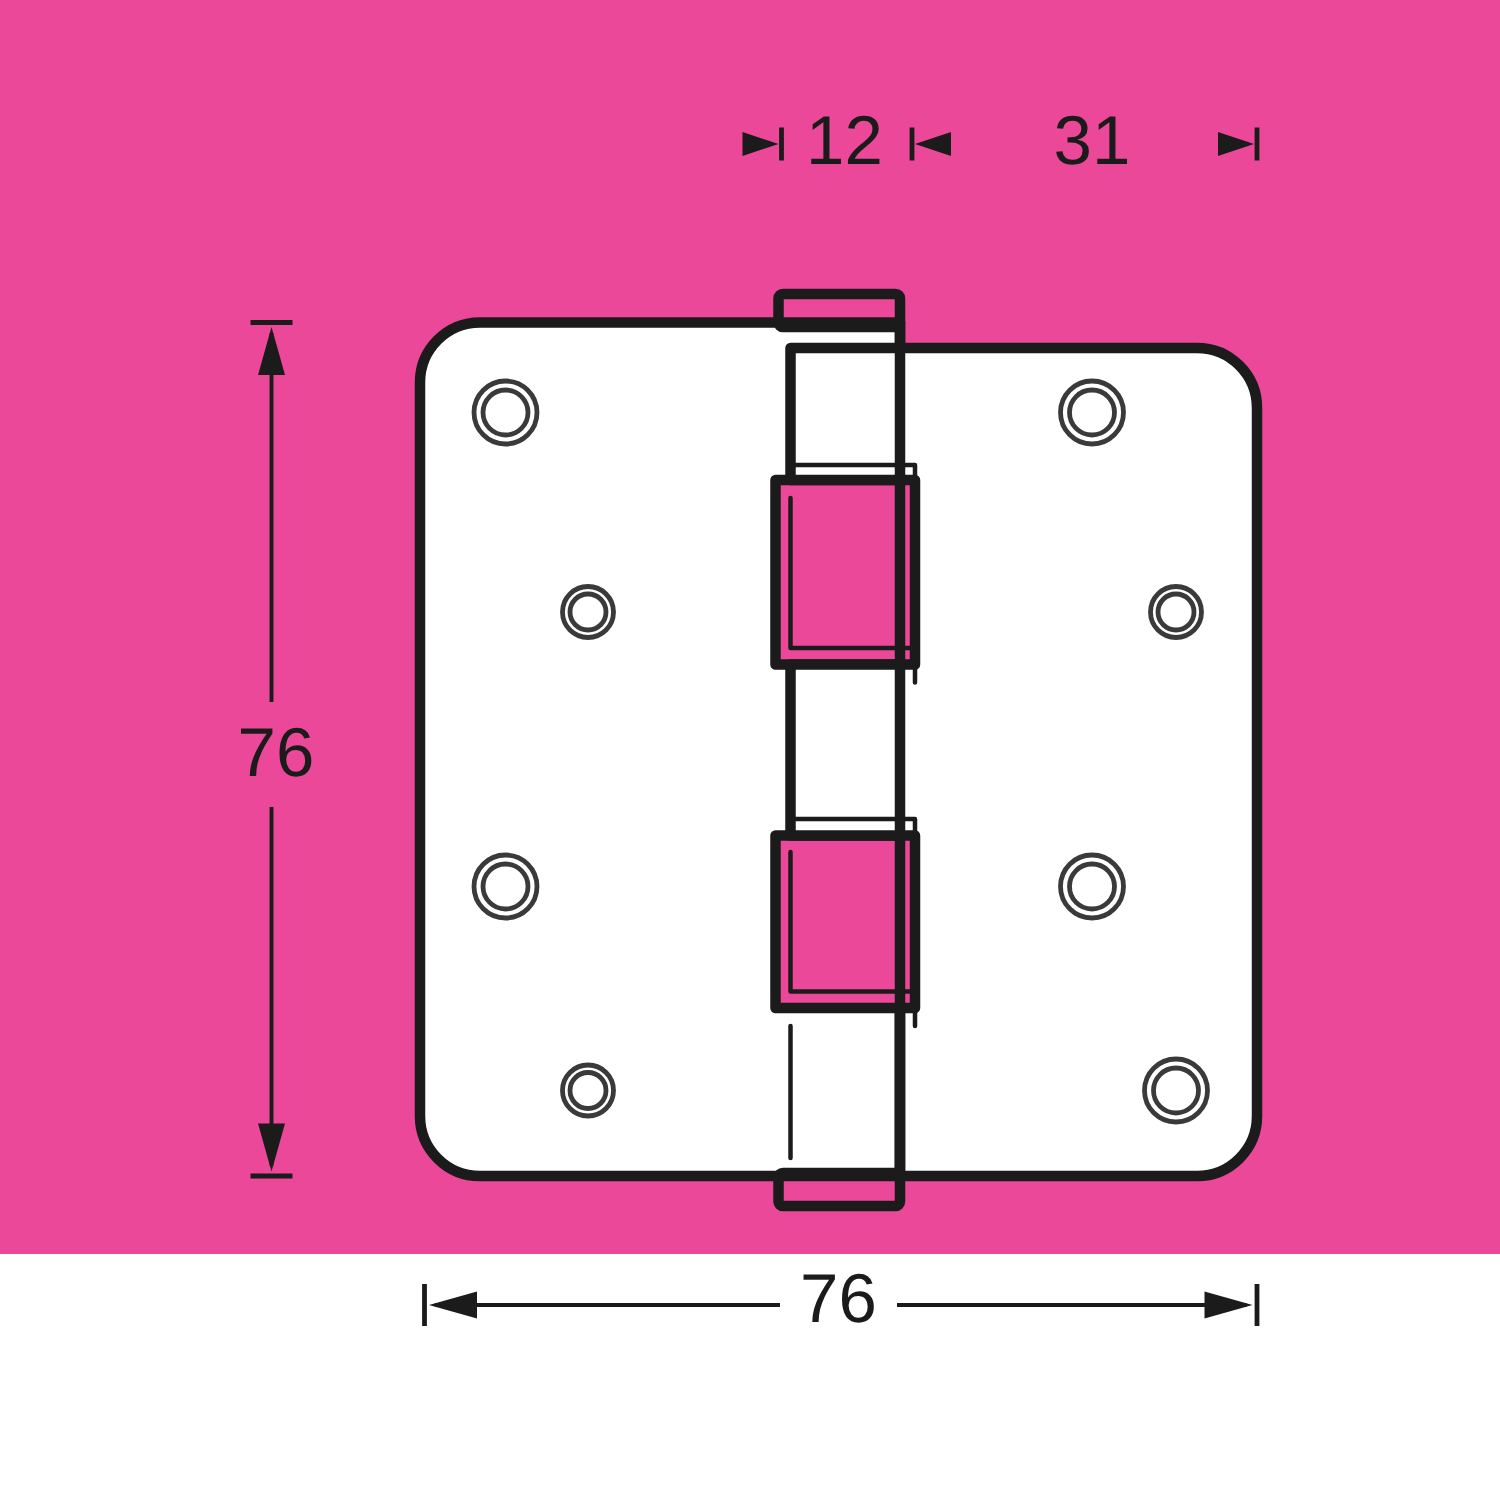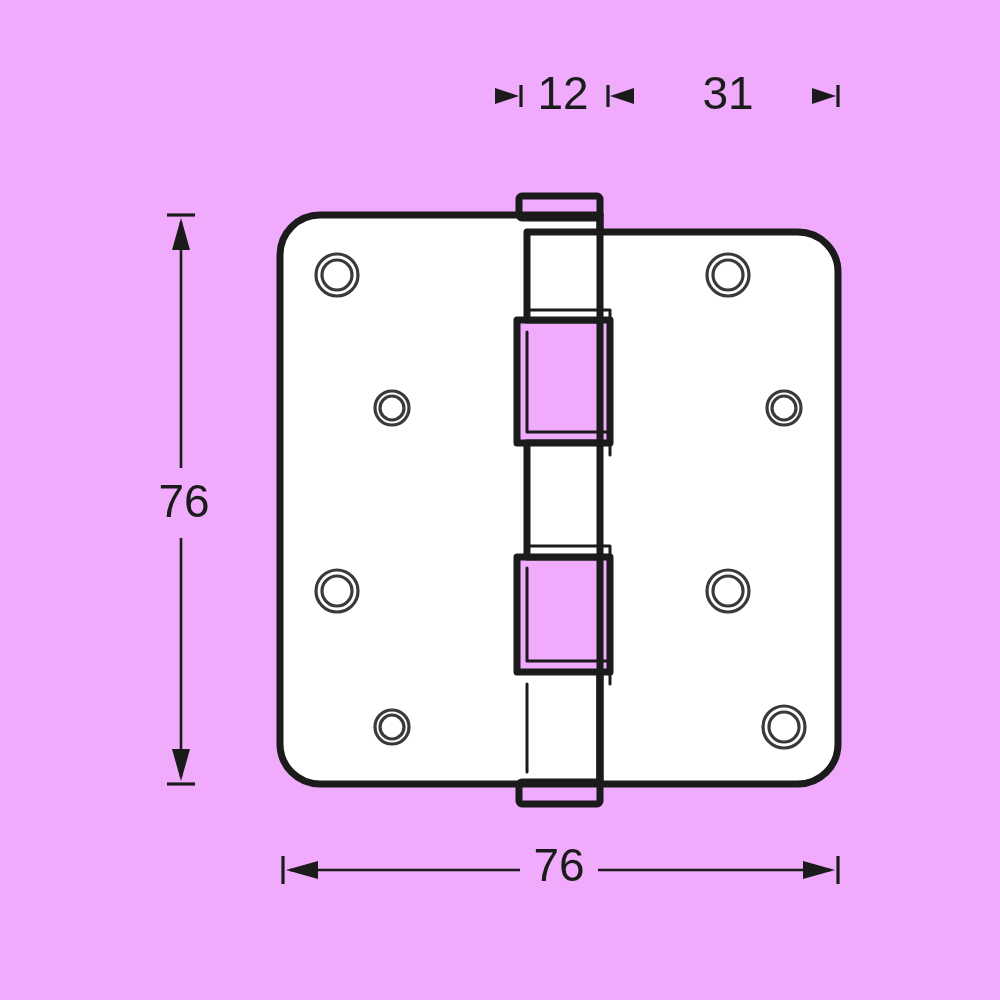"12" #drawing-root { background: #f0abfc -> #ec4899; height: 1000px -> 836px }
